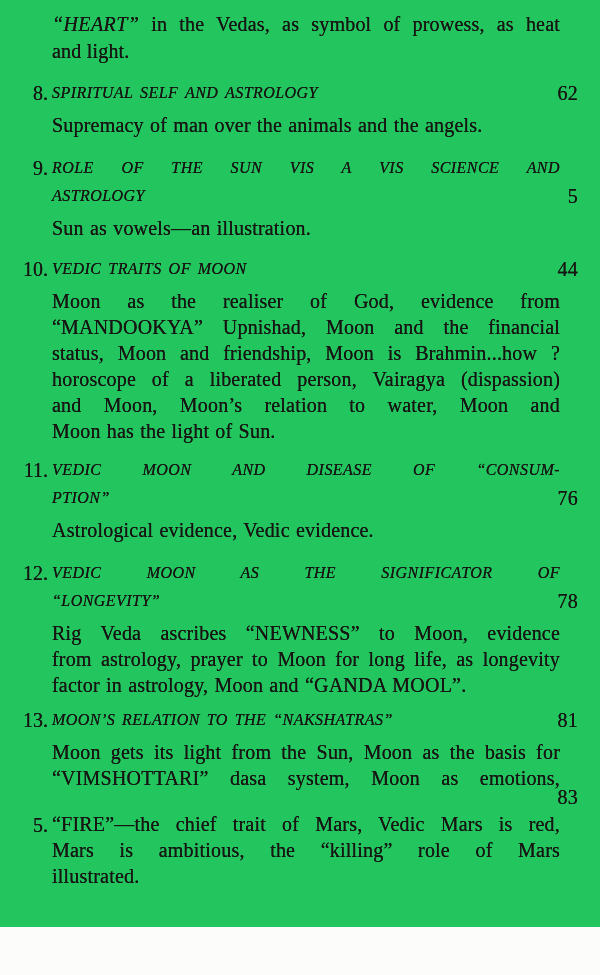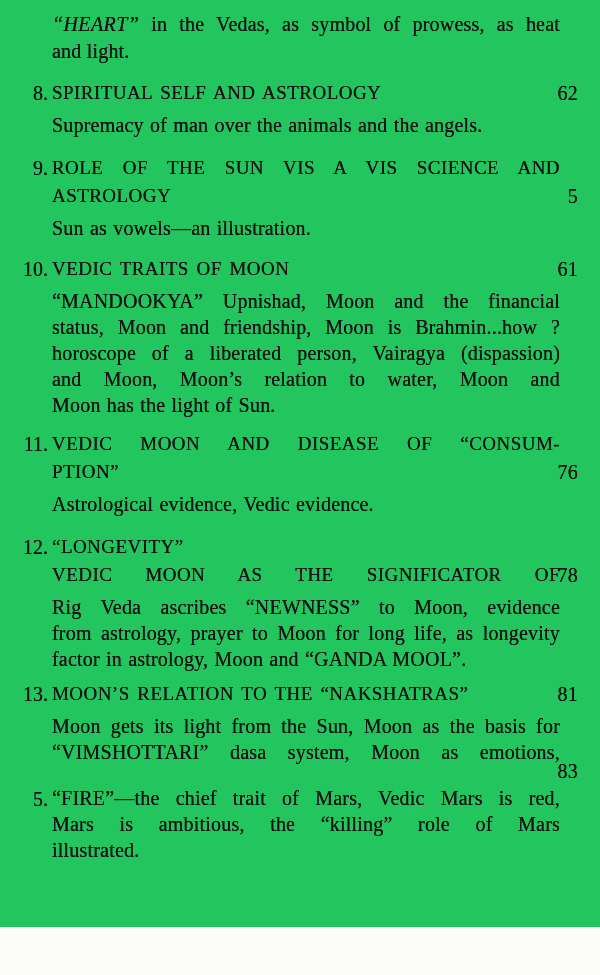"SPIRITUAL SELF AND ASTROLOGY" .entry-head .title { font-size: 19px -> 16px; font-style: none -> italic }
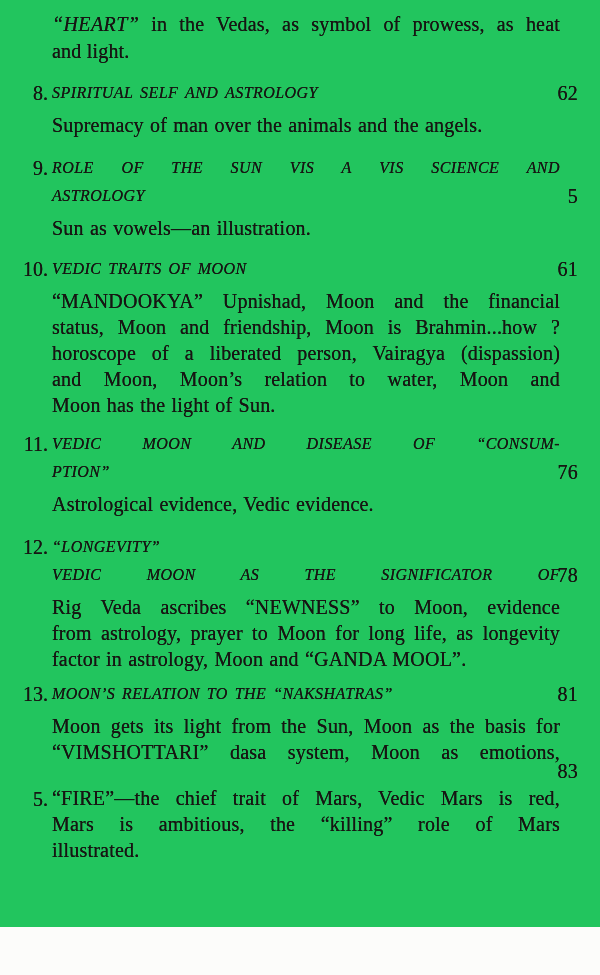"61" span.pageno { text: 61 -> 44 }
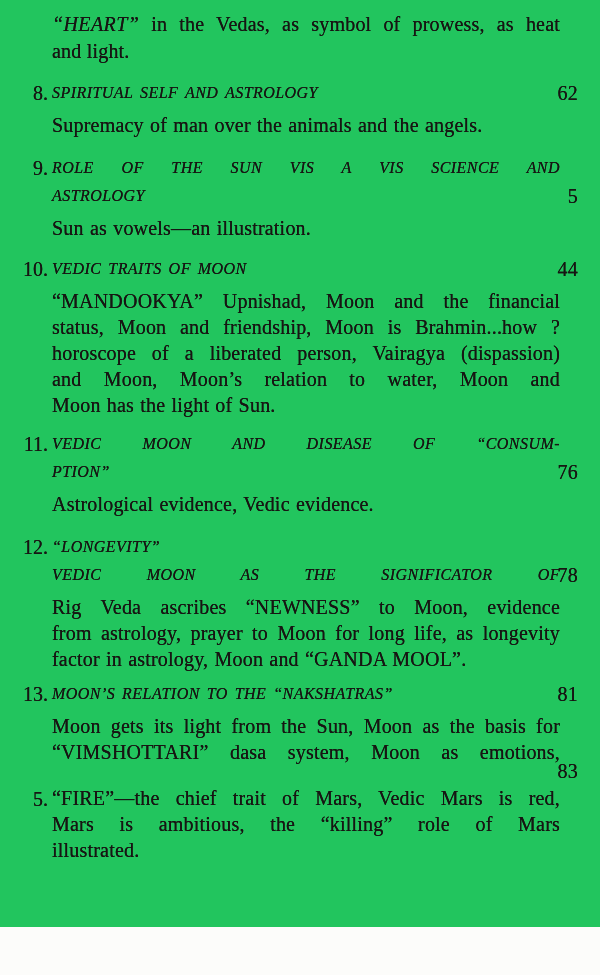"Moon as the realiser of" div.tline { html: none -> <div>Moon as the realiser of God, evidence from</div> }
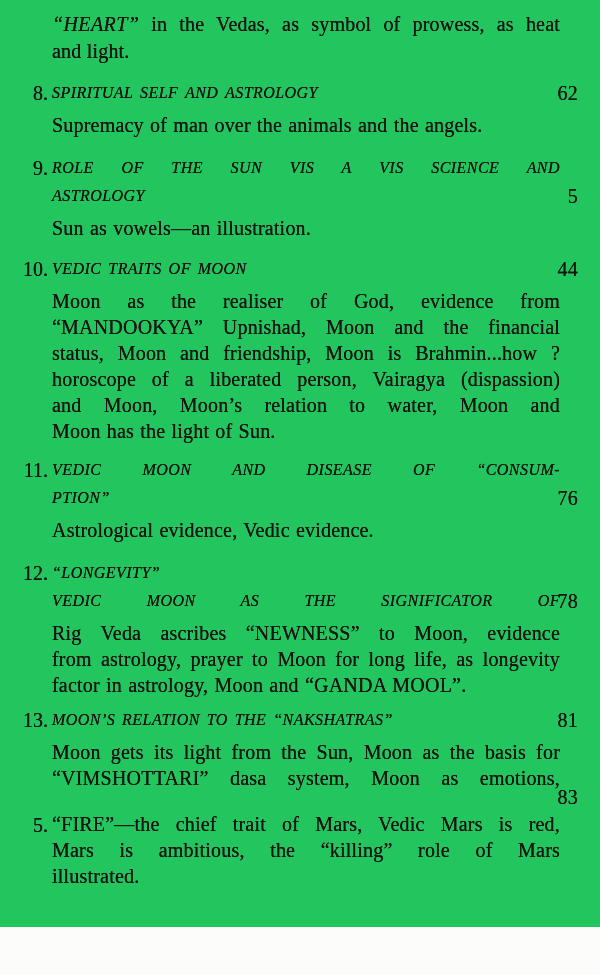"“LONGEVITY”" div.tline { order: before "VEDIC MOON AS THE SIGNIFICATOR" -> after "VEDIC MOON AS THE SIGNIFICATOR" }
